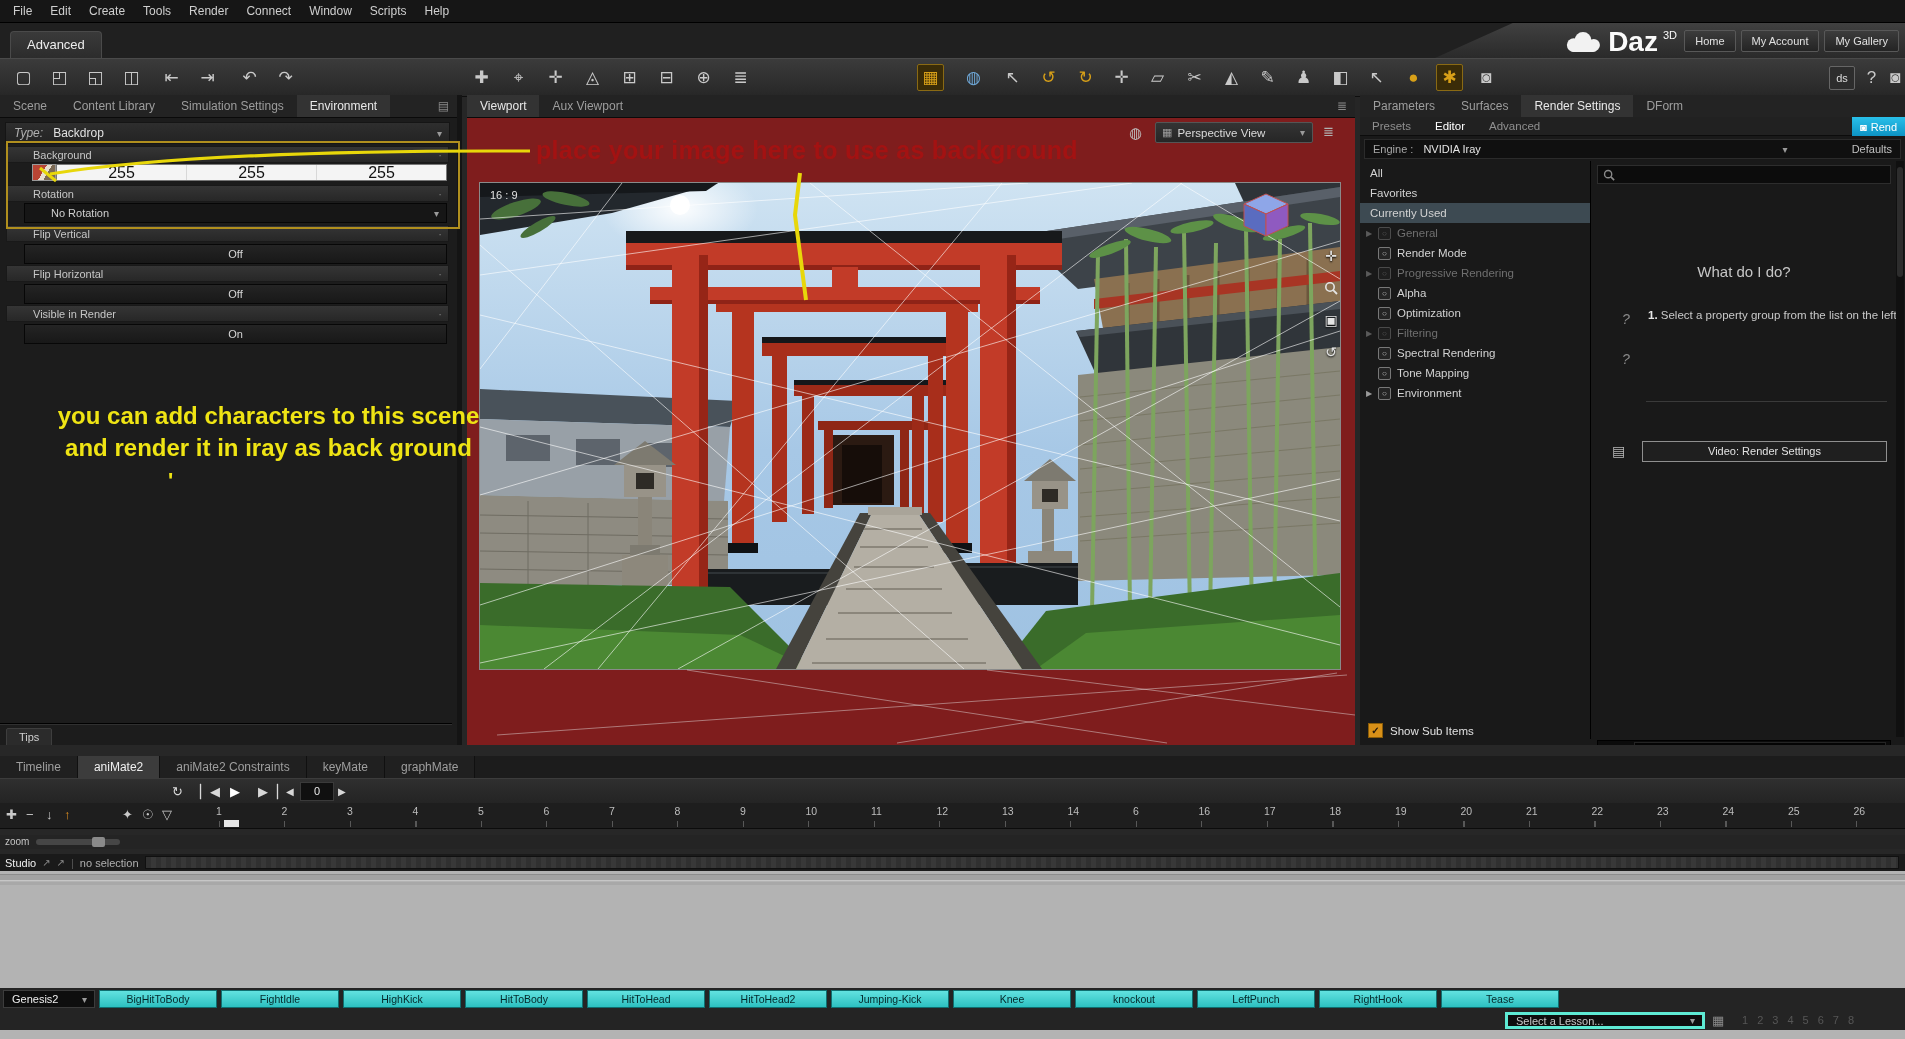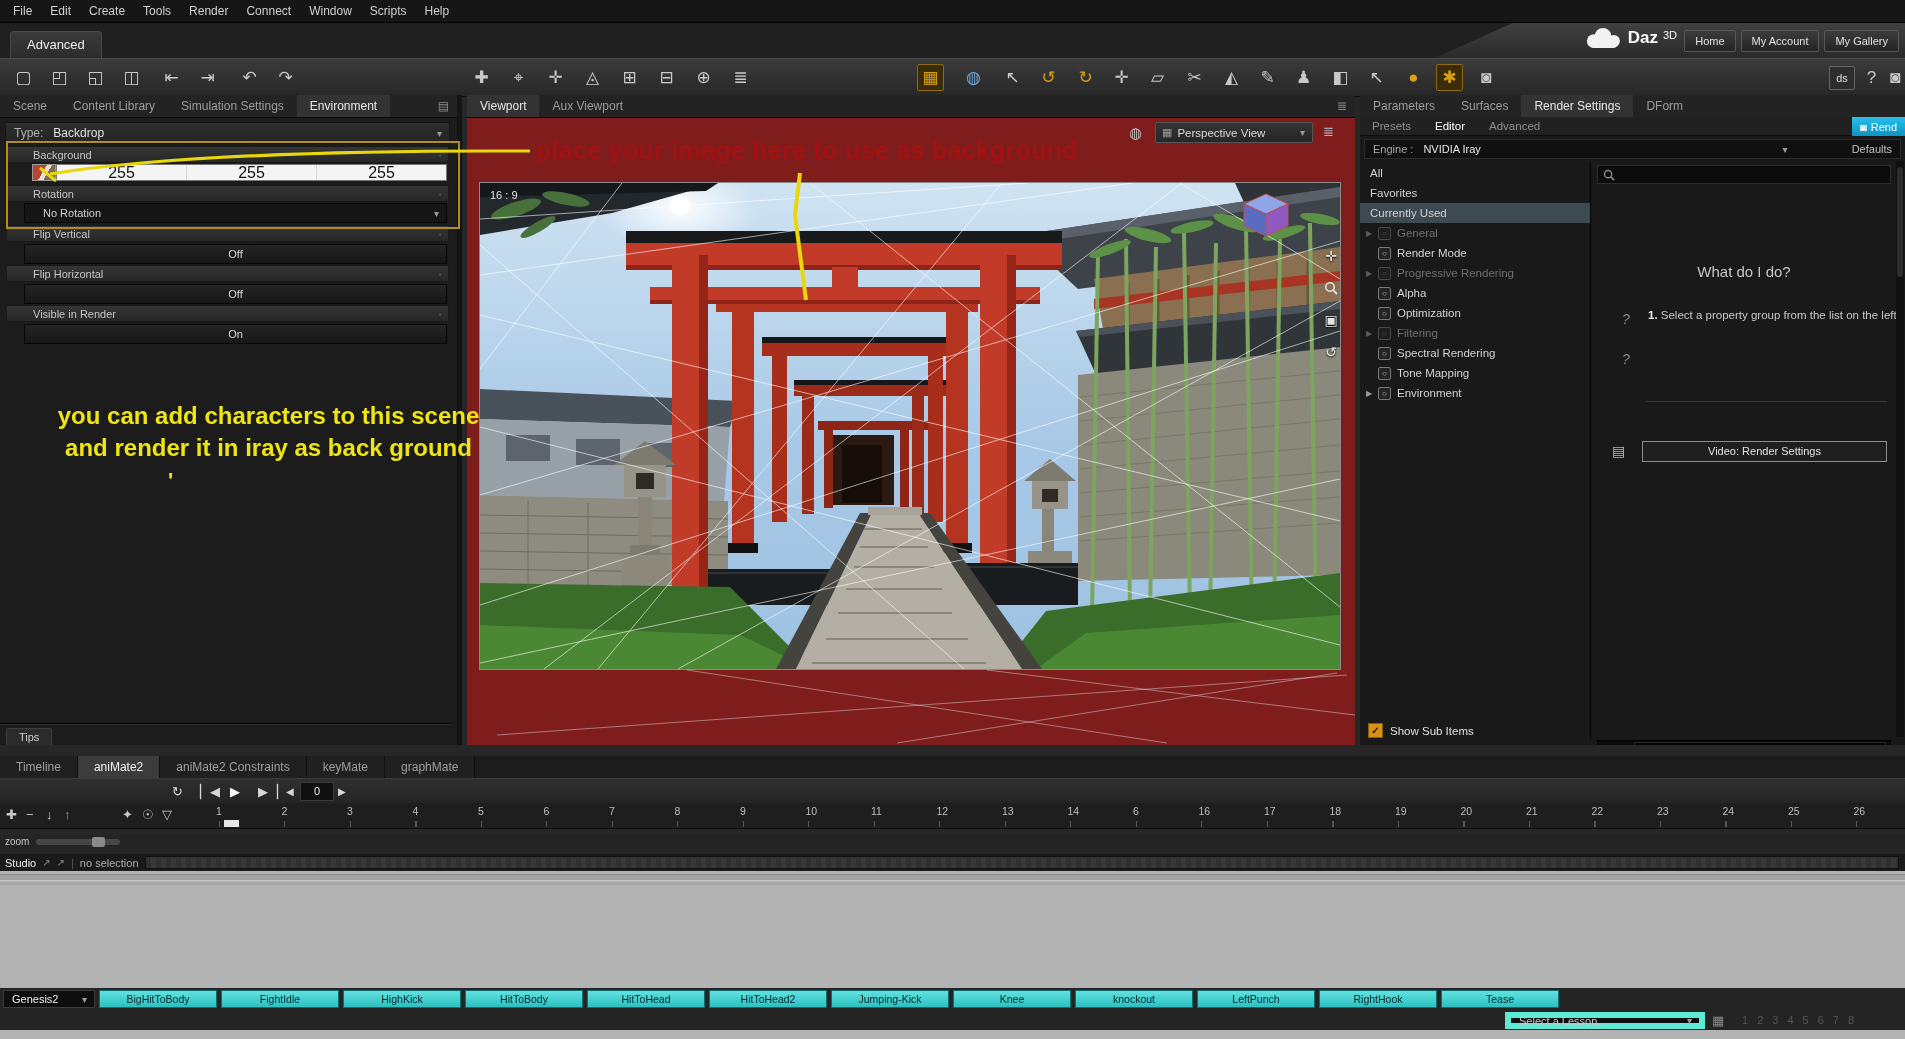"Daz" .daz-text { font-size: 17px -> 28px }
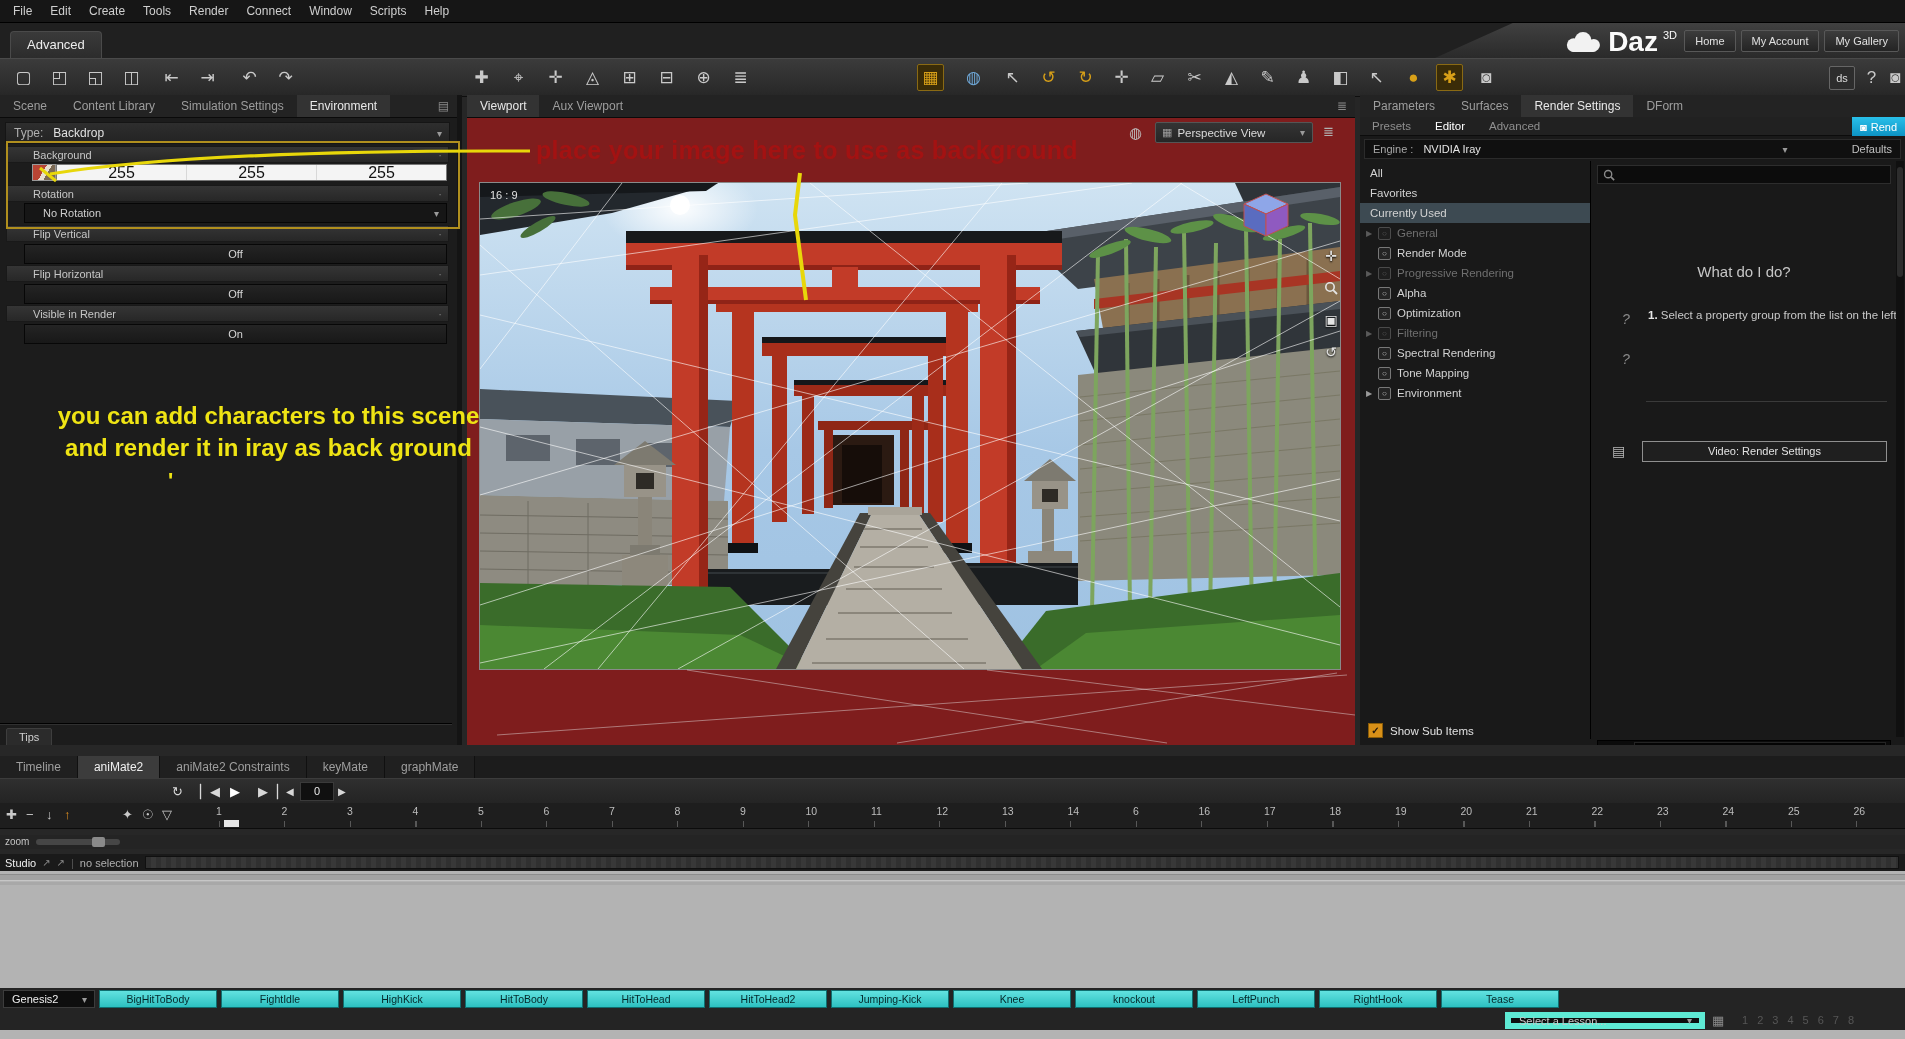"Type:" .type-row .lbl { font-style: none -> italic }
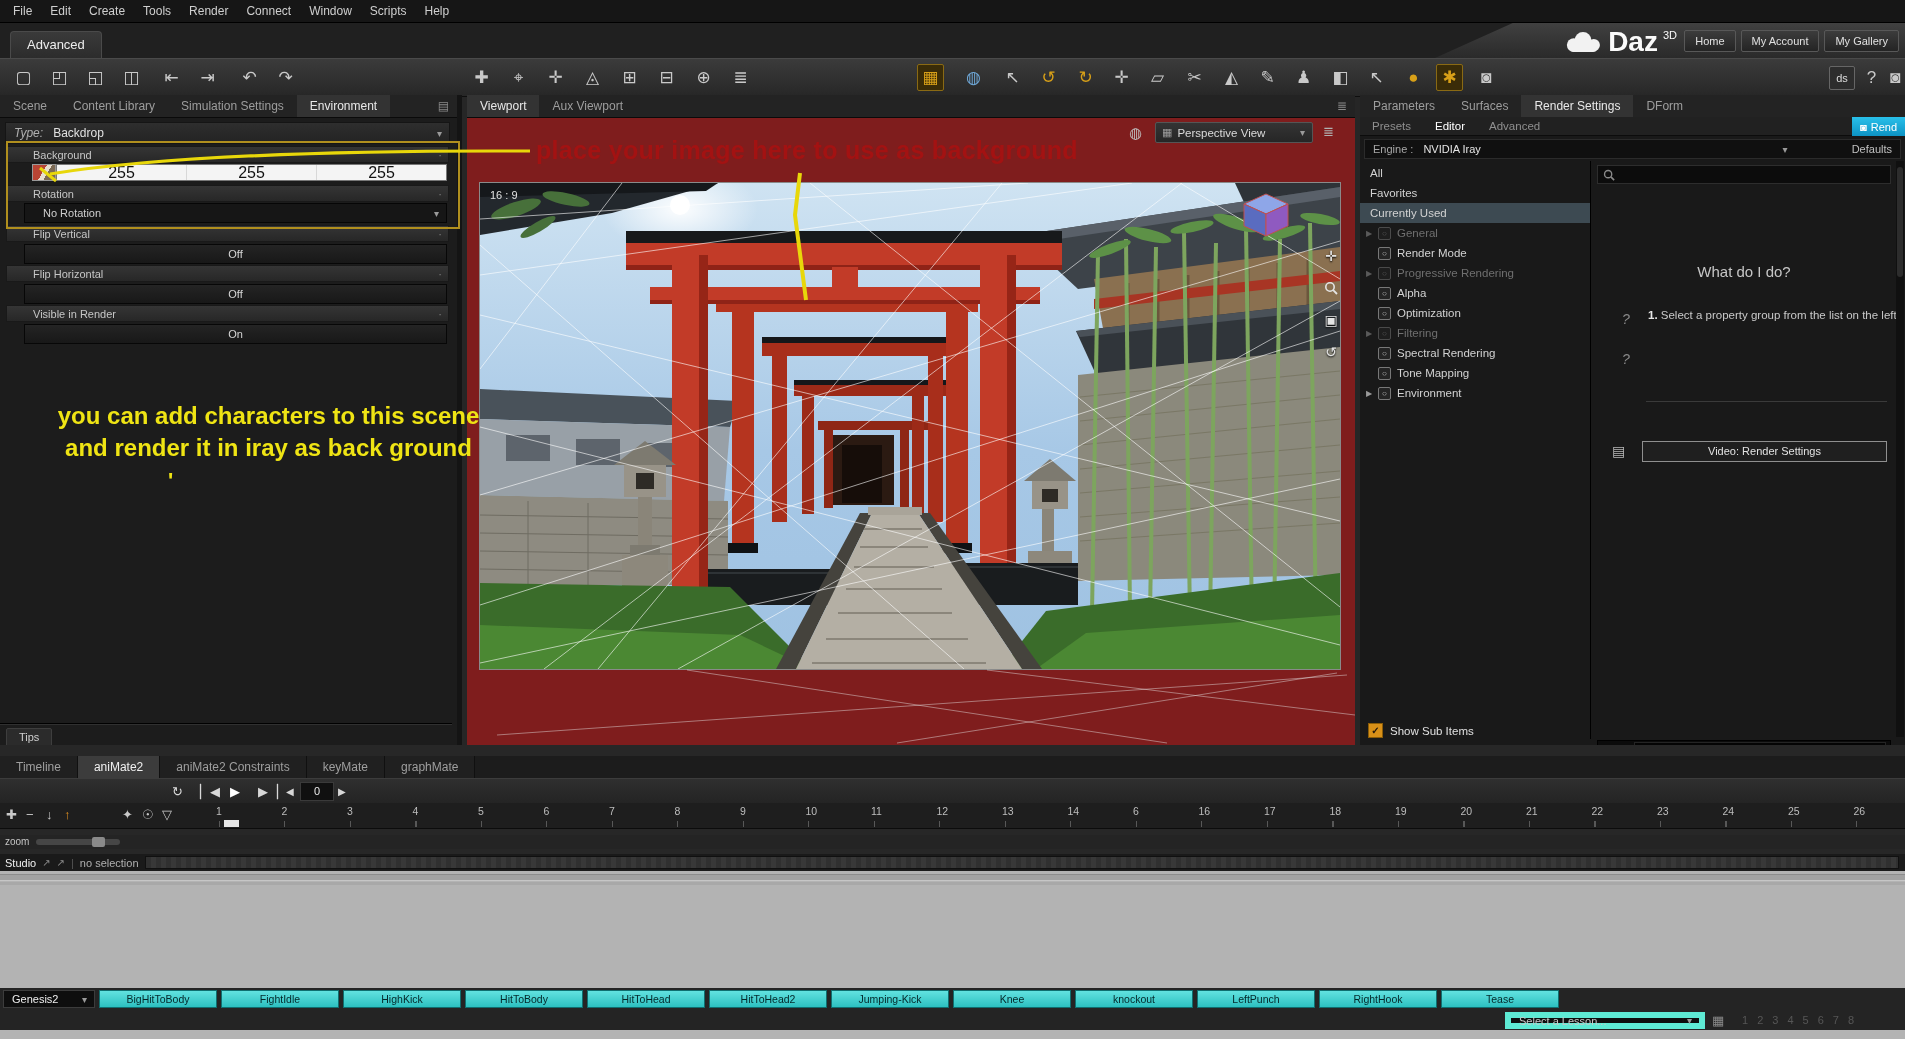"No Rotation" .ddl .first { margin-left: 18px -> 26px }
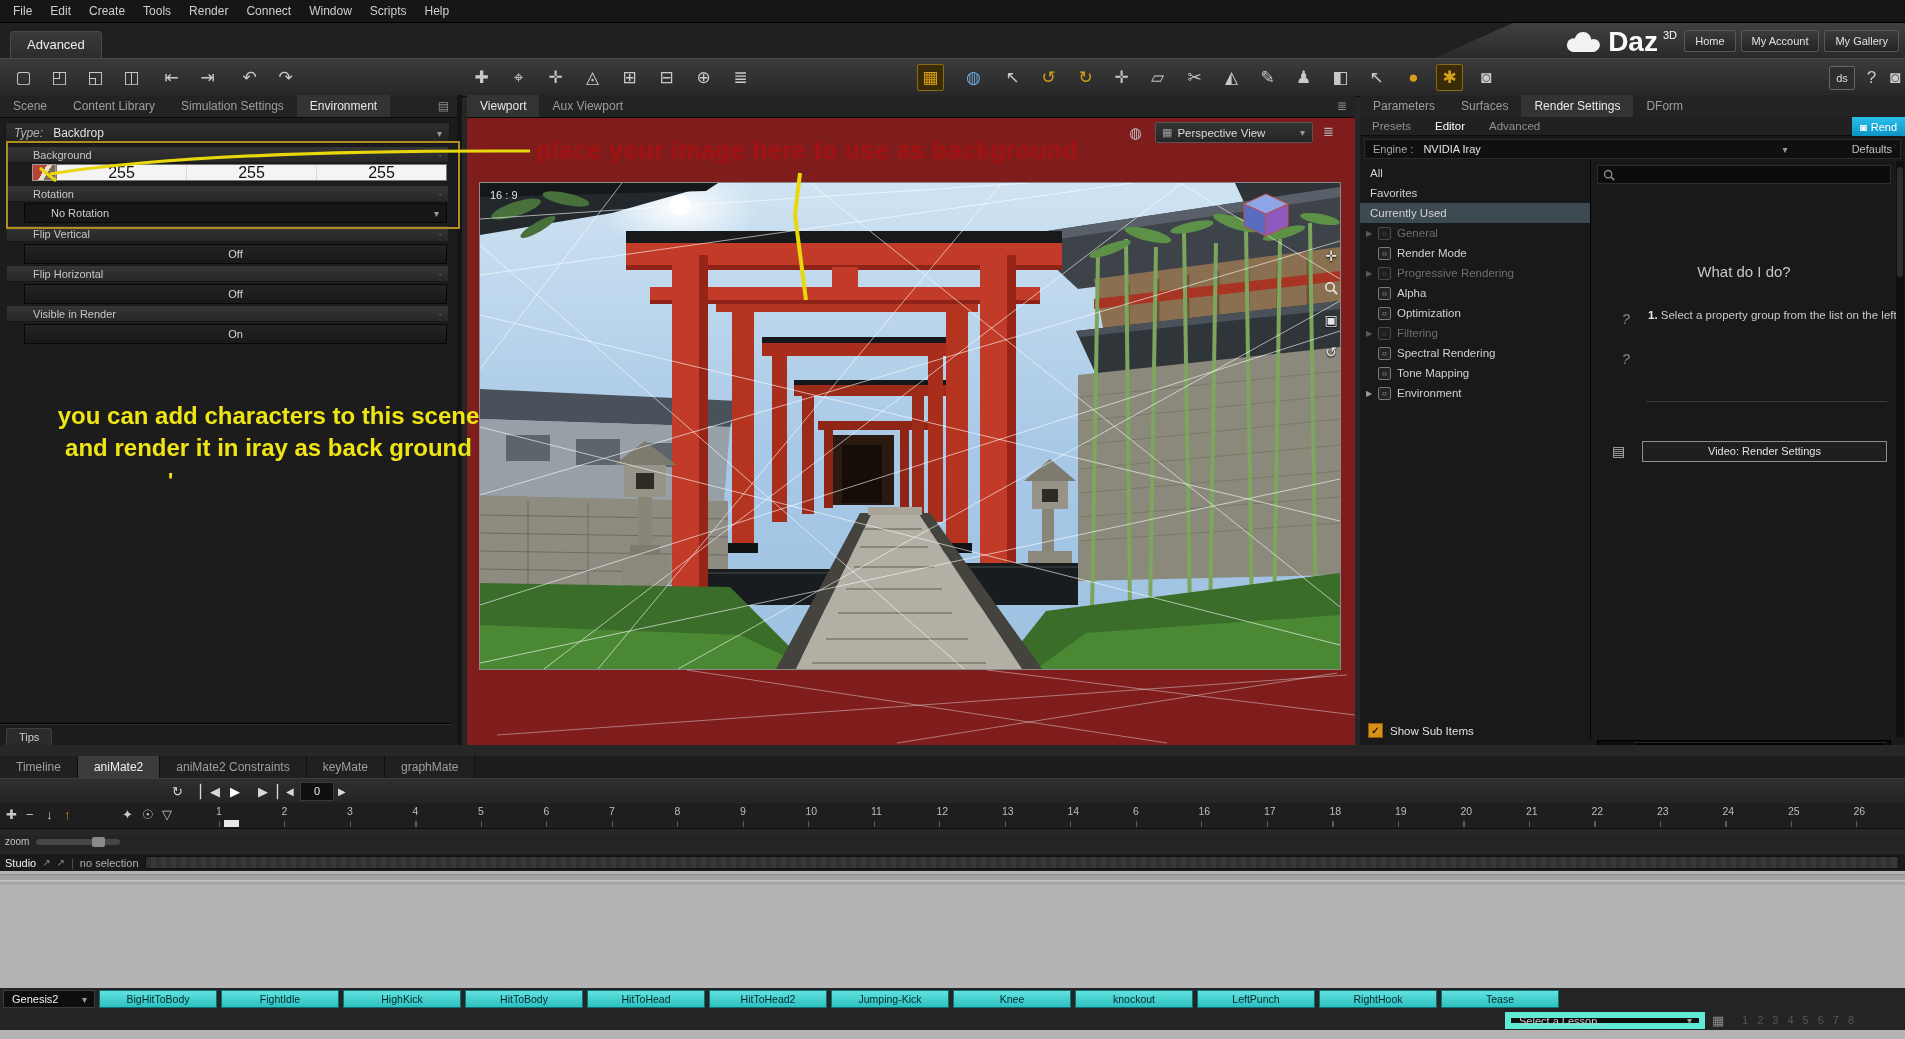"Select a Lesson..." .lesson-dd { align-items: center -> flex-start; border: 6px solid #5eead4 -> 3px solid #5eead4 }
